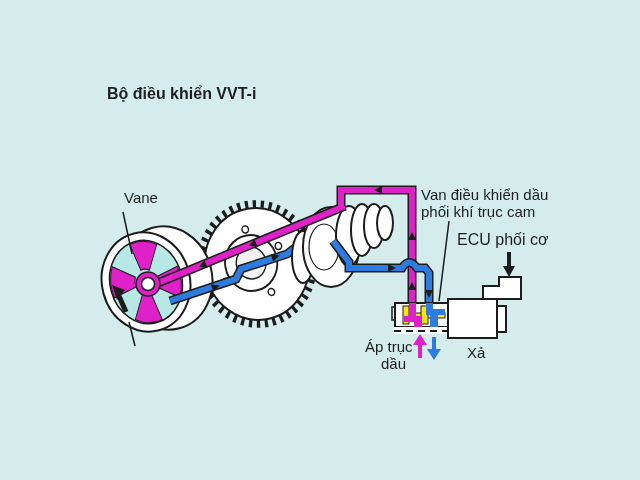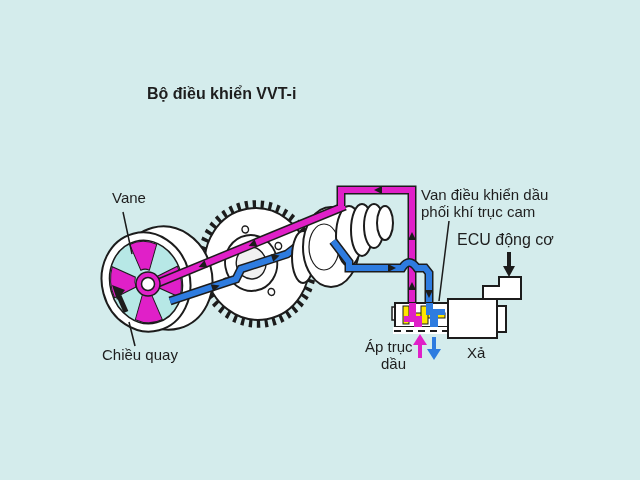"Bộ điều khiển VVT-i" .lbl.bold { margin-left: 40px -> none }
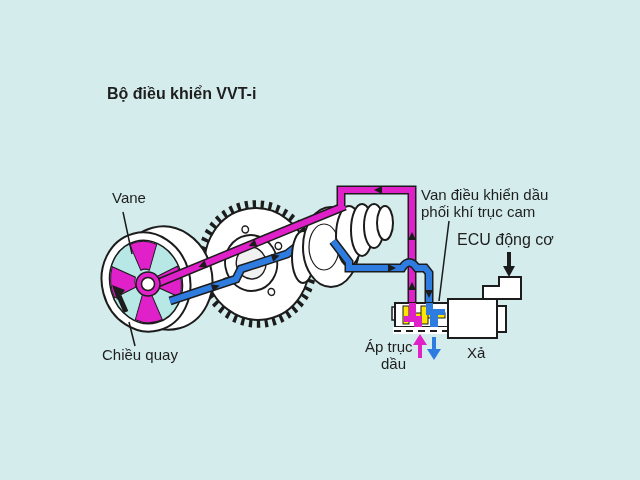"Vane" div.lbl { left: 112px -> 124px }
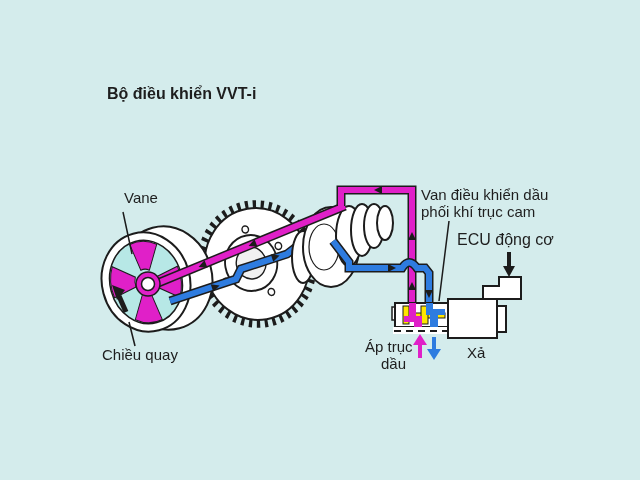"ECU động cơ" div.lbl { text: động -> phối }
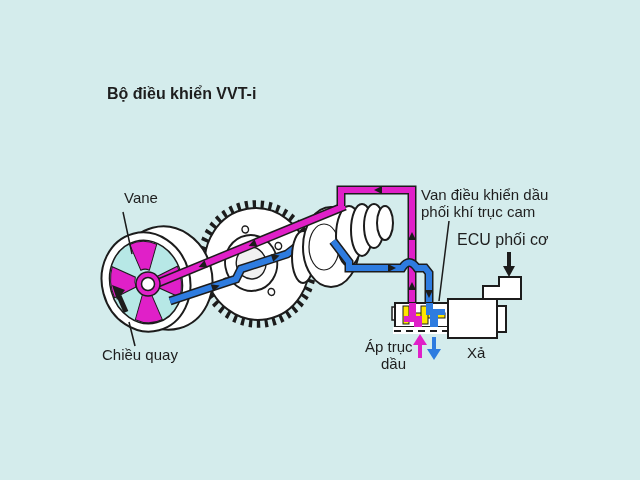"Chiều quay" div.lbl { html: <div>Chiều quay</div> -> none }
